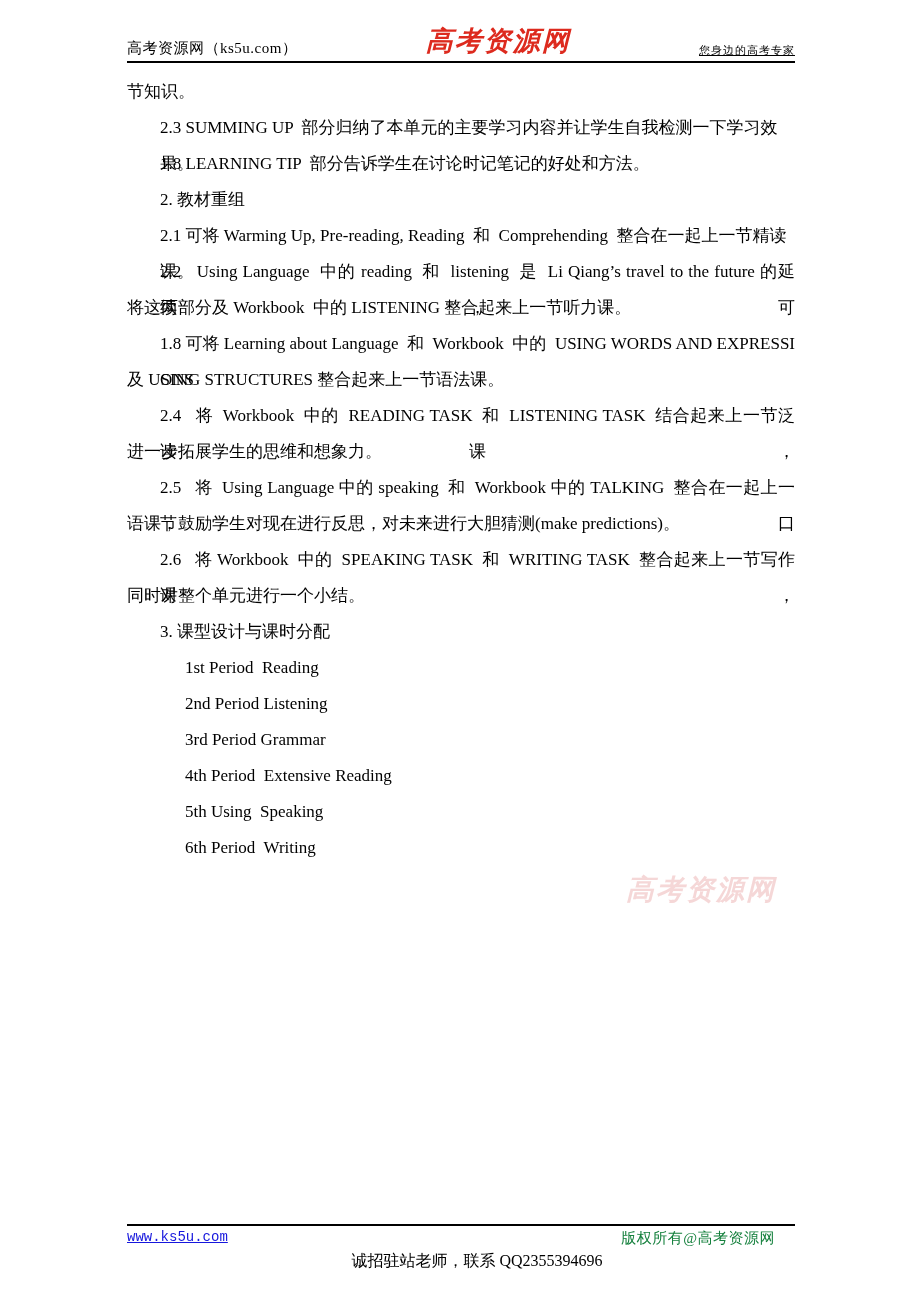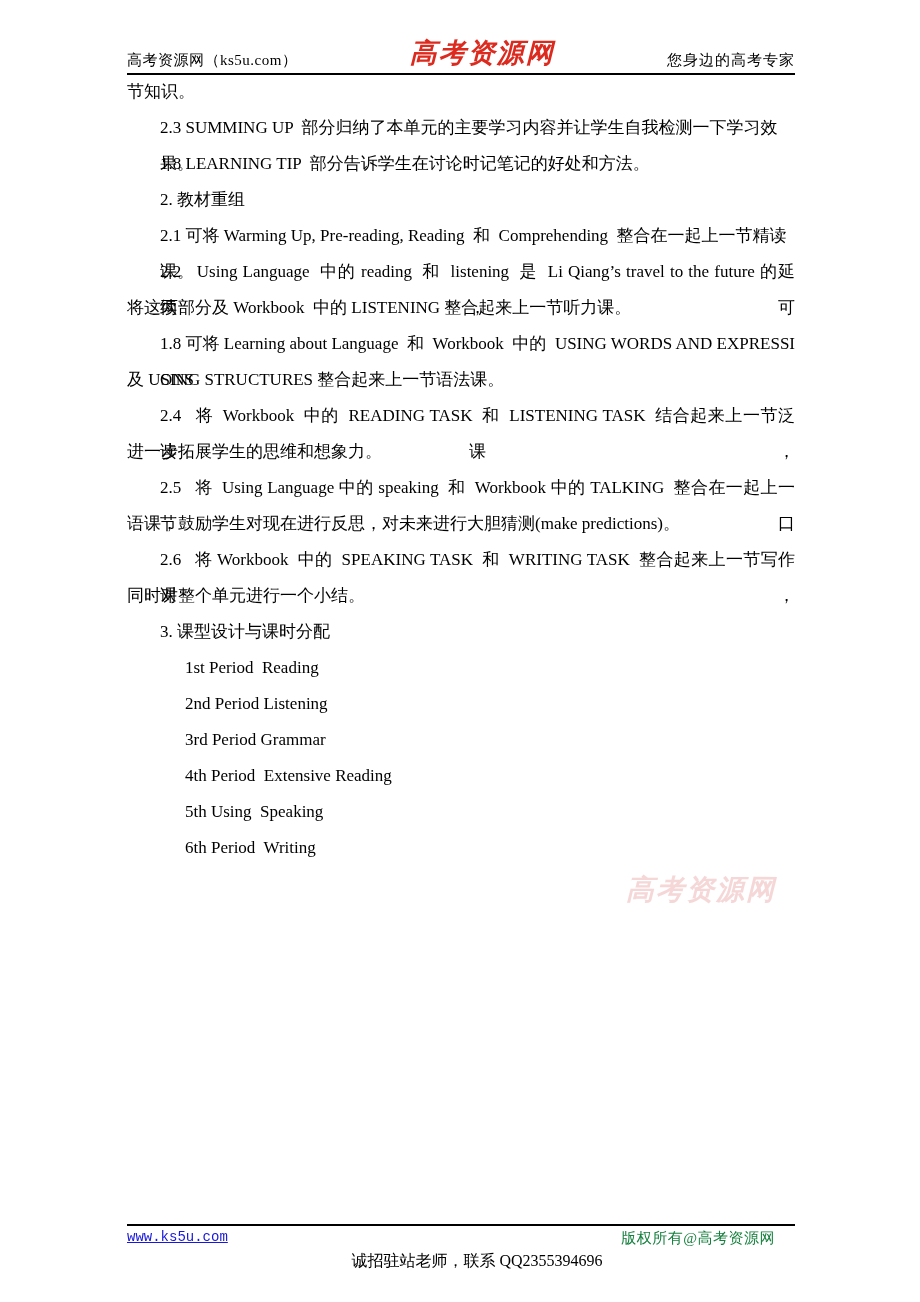"高考资源网（ks5u.com）" .header { top: 16px -> 4px }
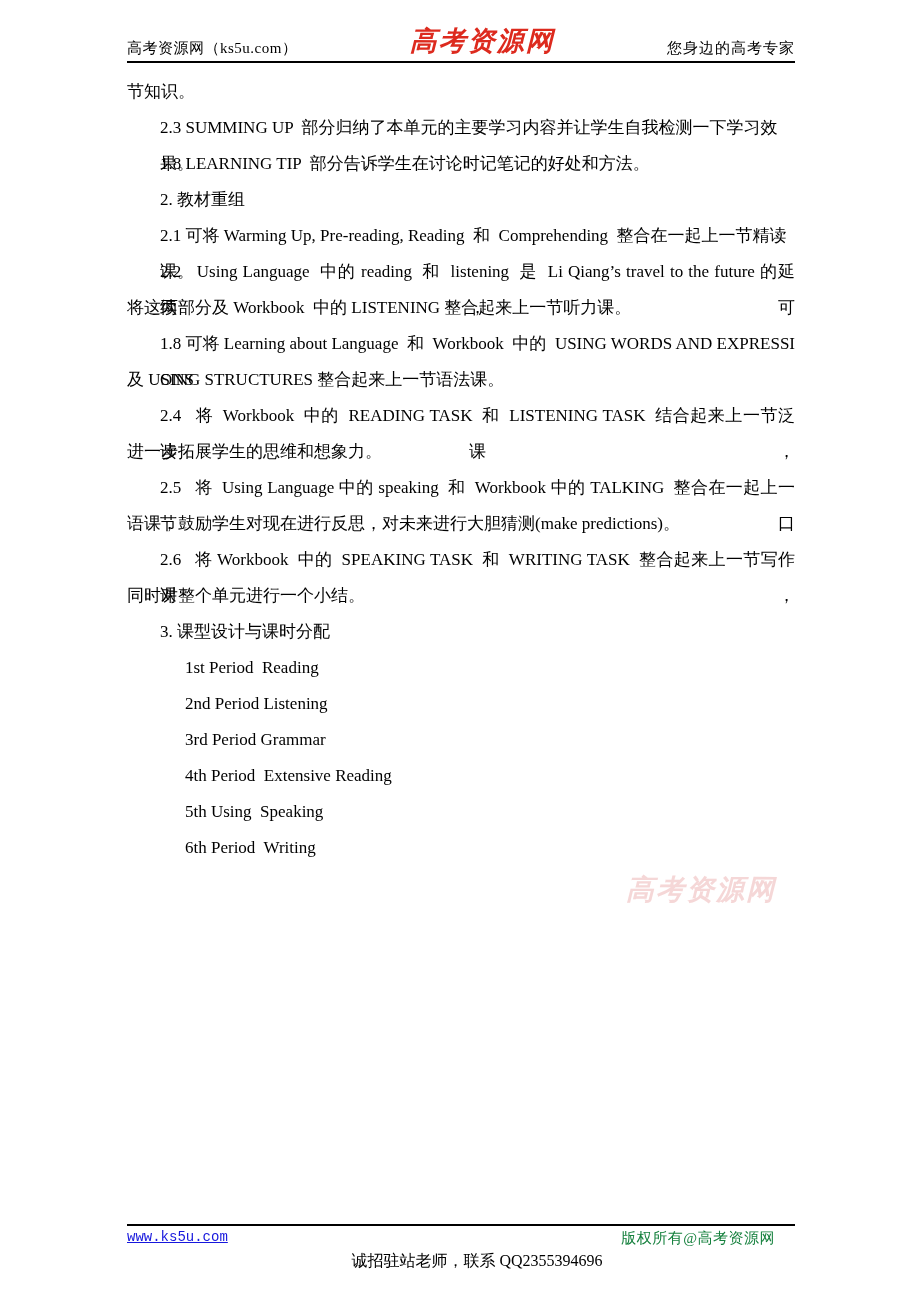"您身边的高考专家" .header-right { font-size: 15px -> 11px; text-decoration: none -> underline }
